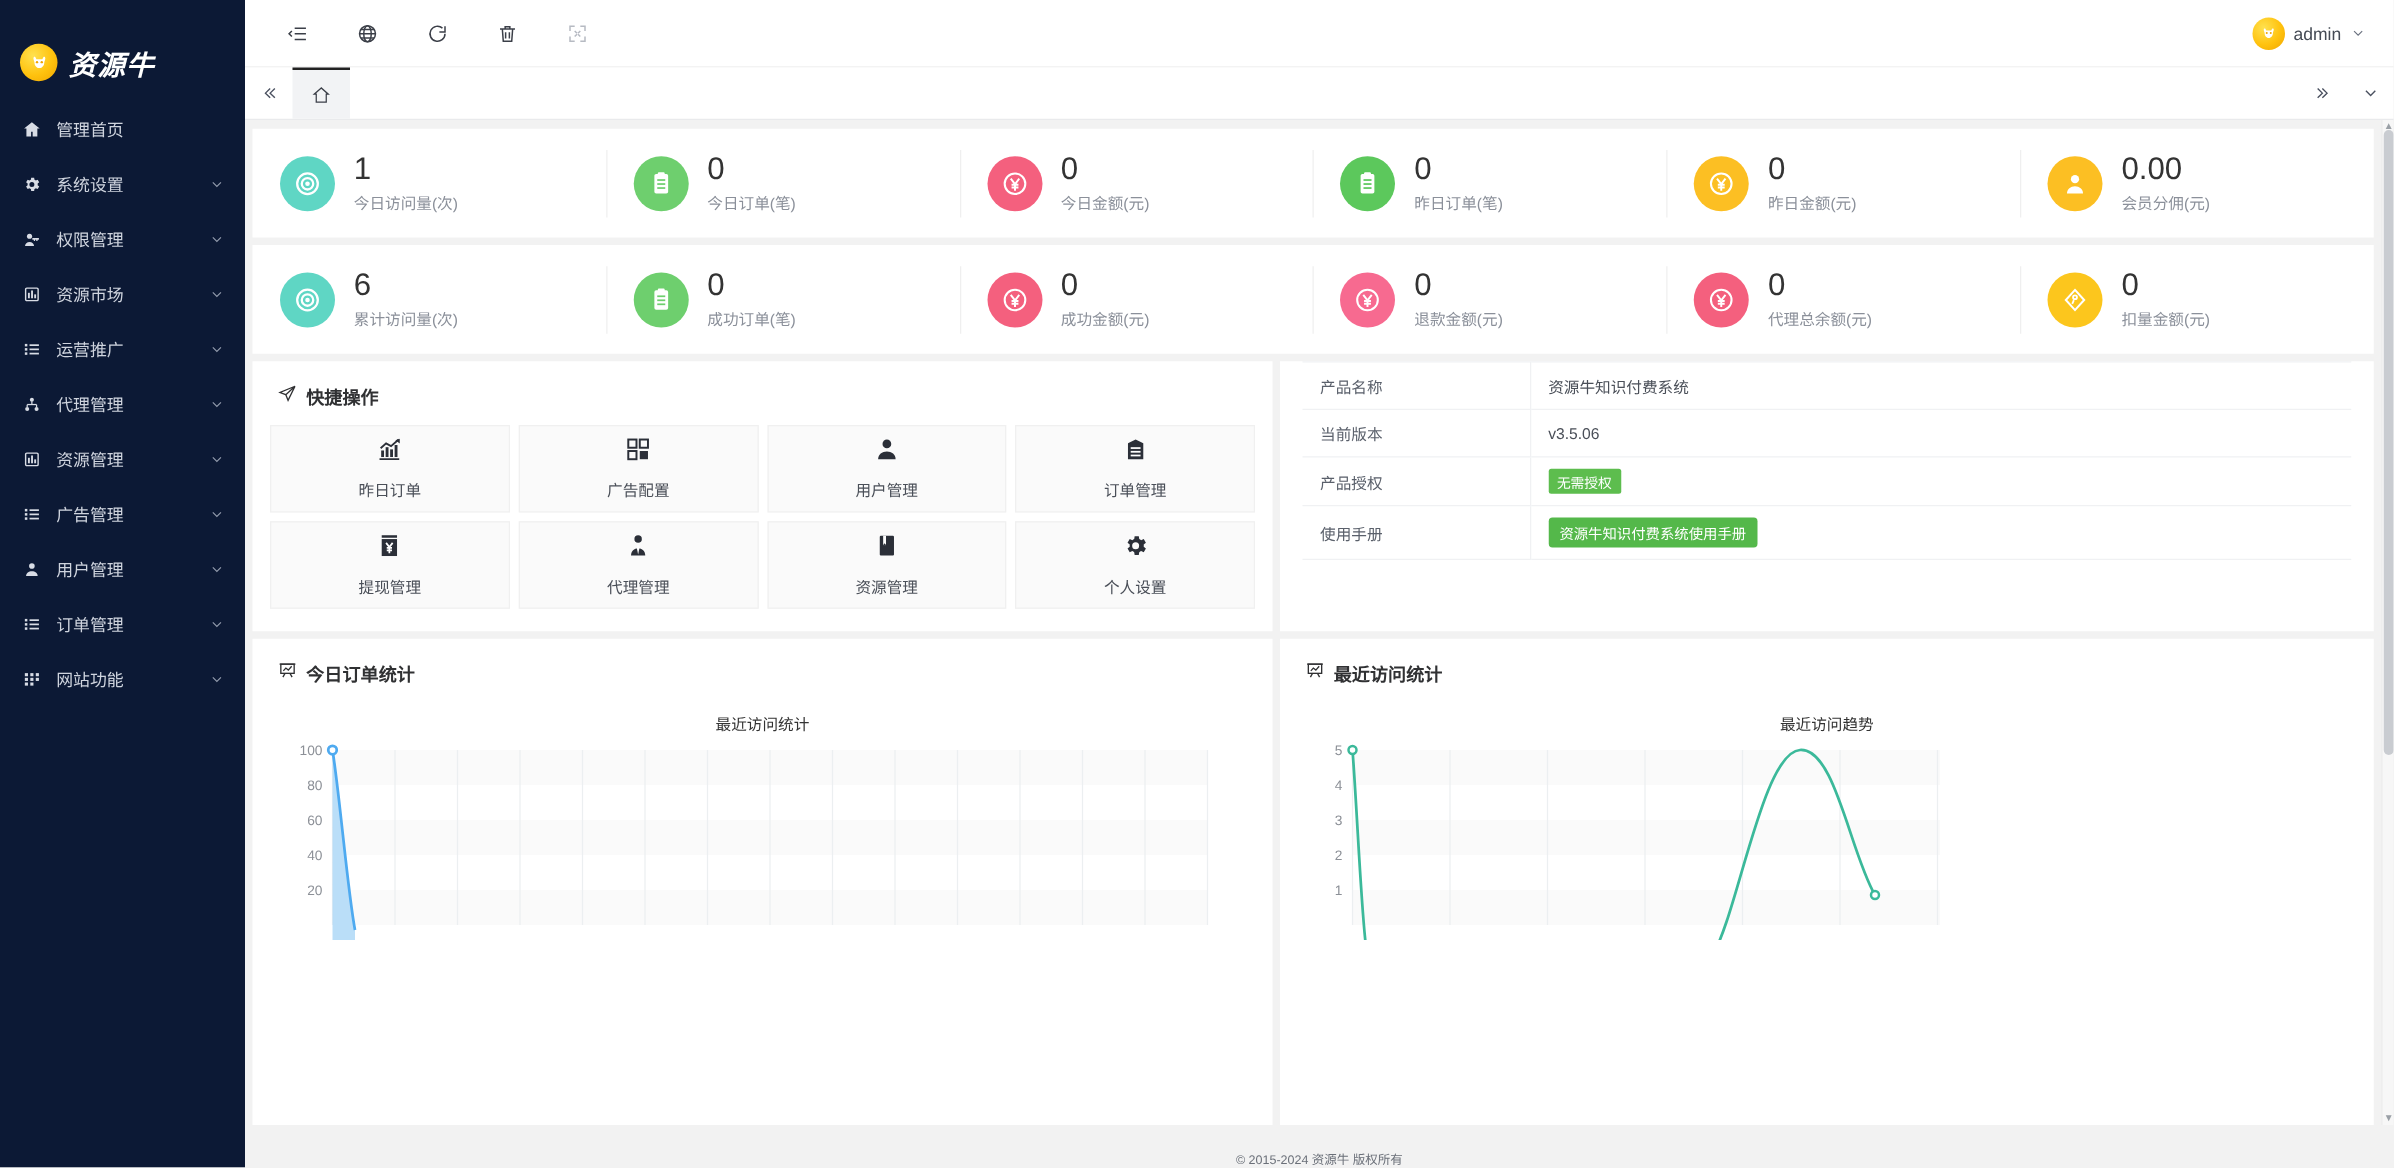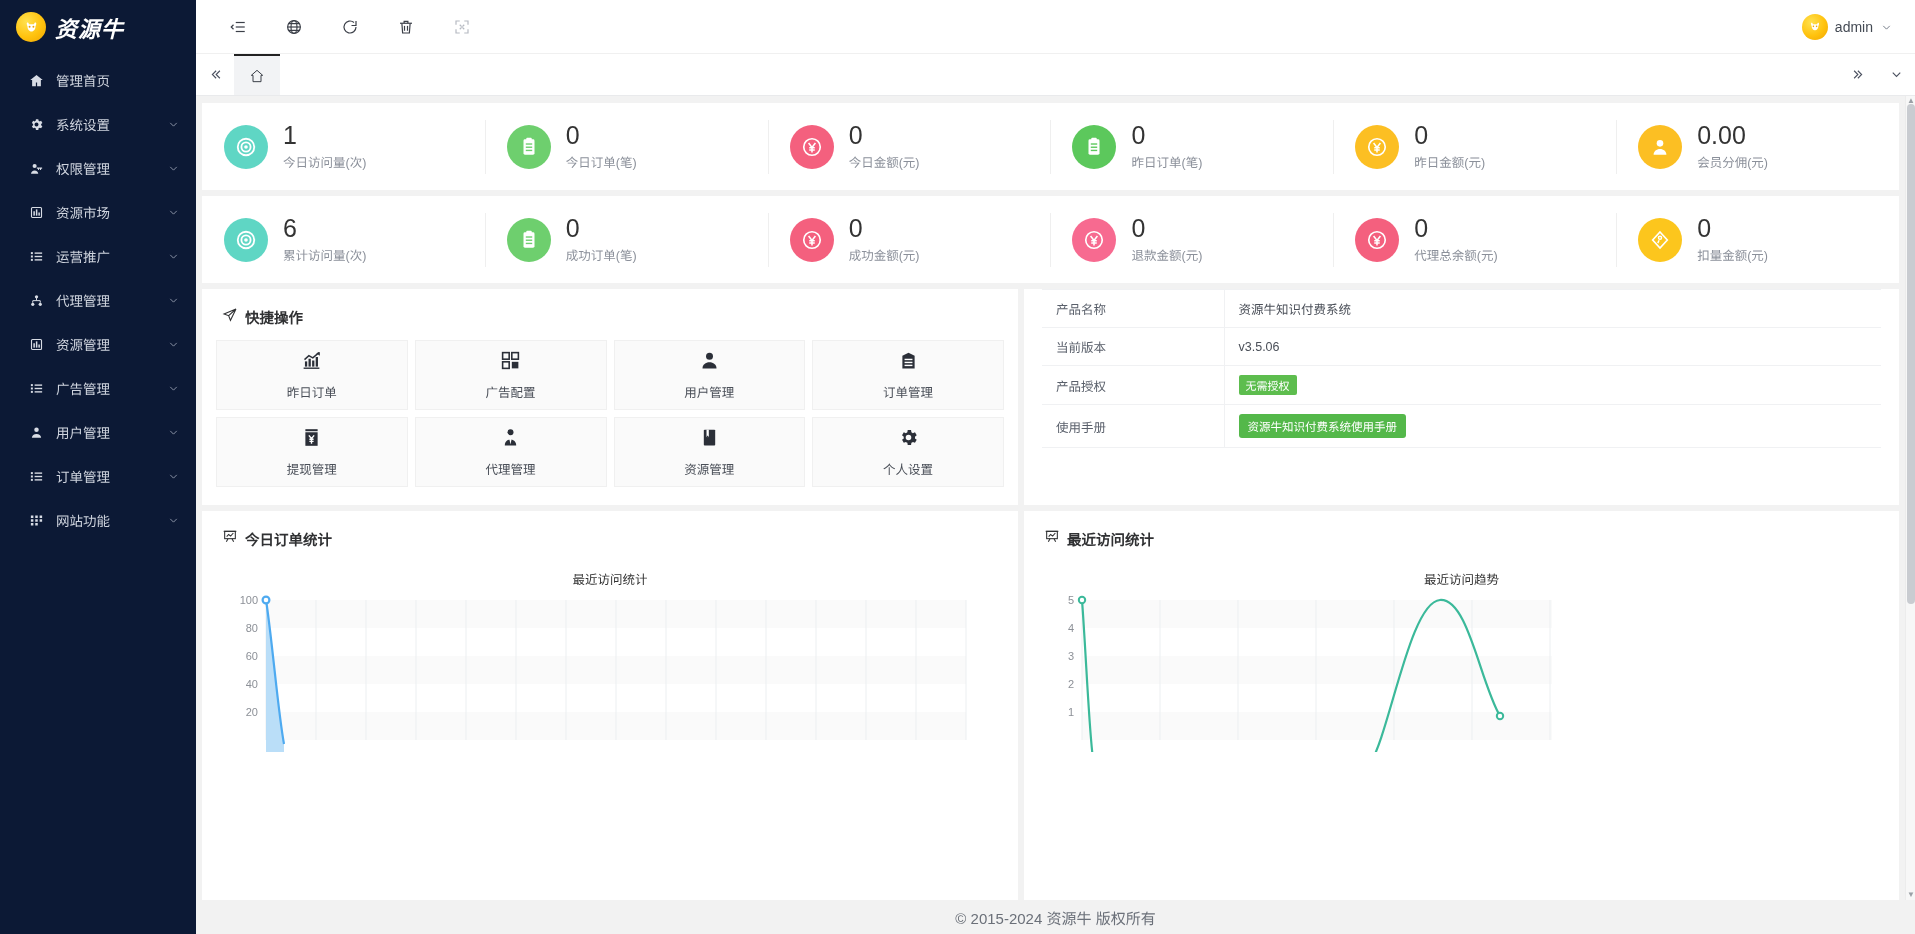"资源牛" .brand { margin-top: none -> 23px }
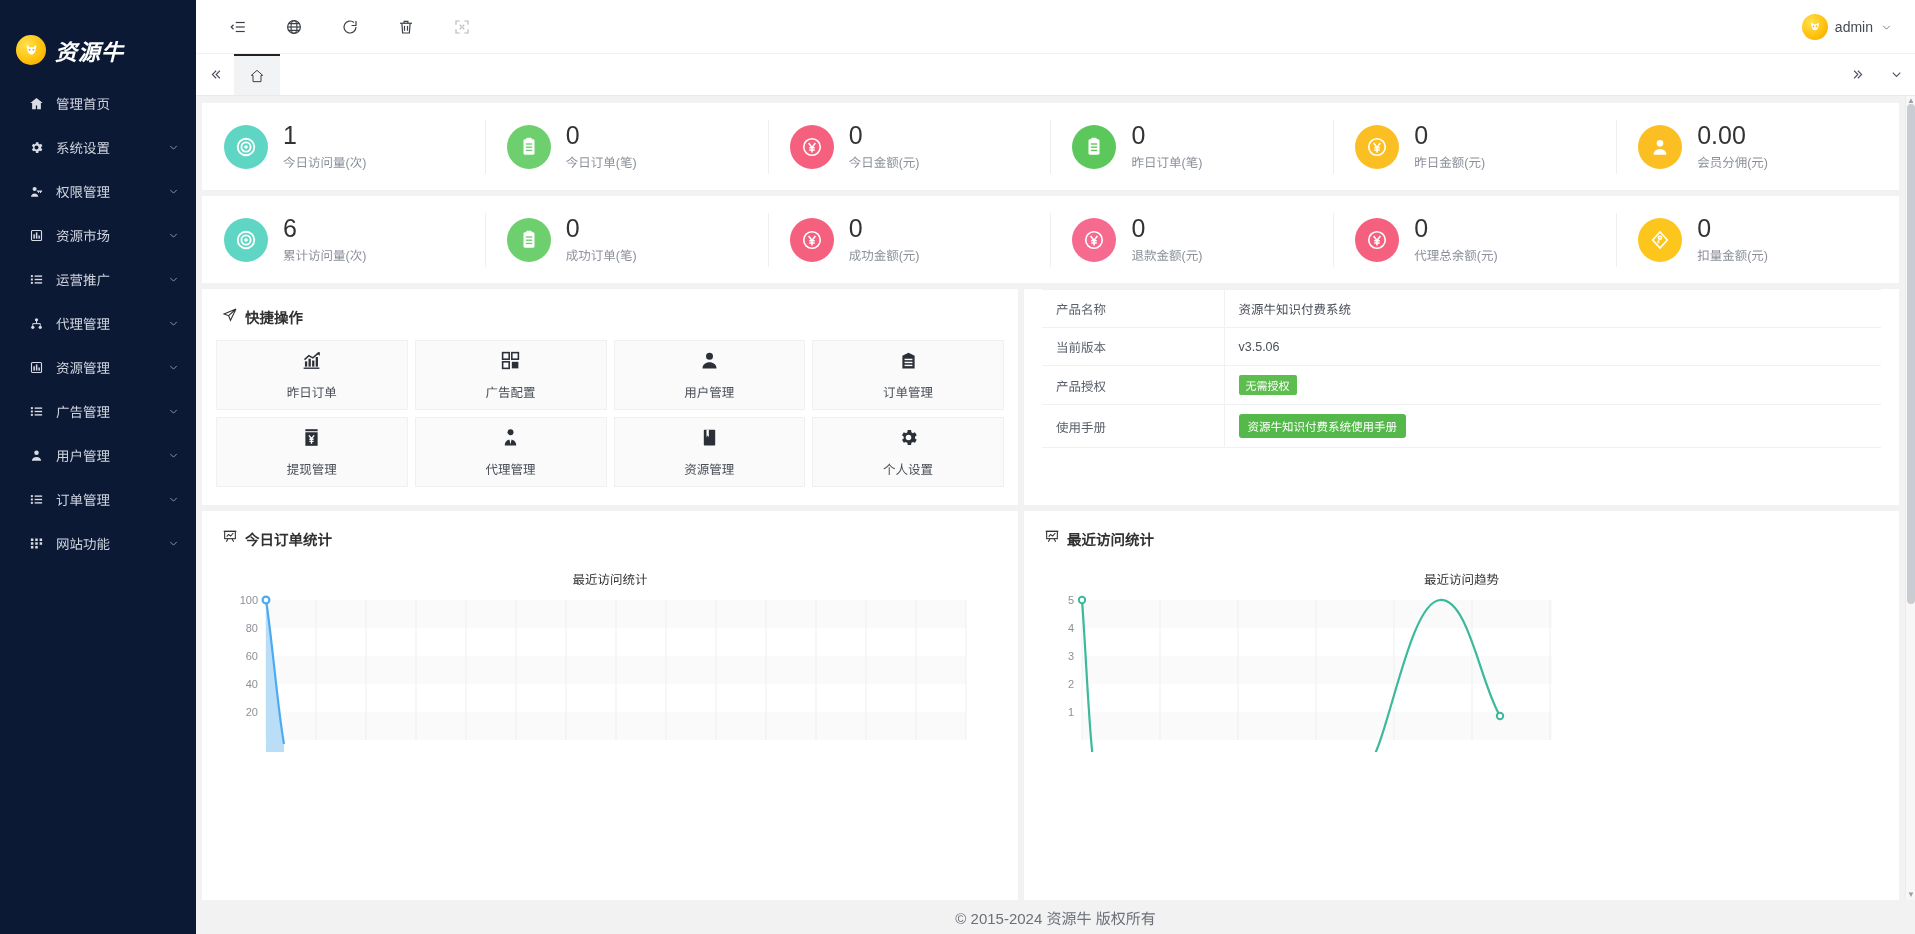"管理首页" .nav-item { padding: 0 16px 0 28px -> 0 16px 0 17px }
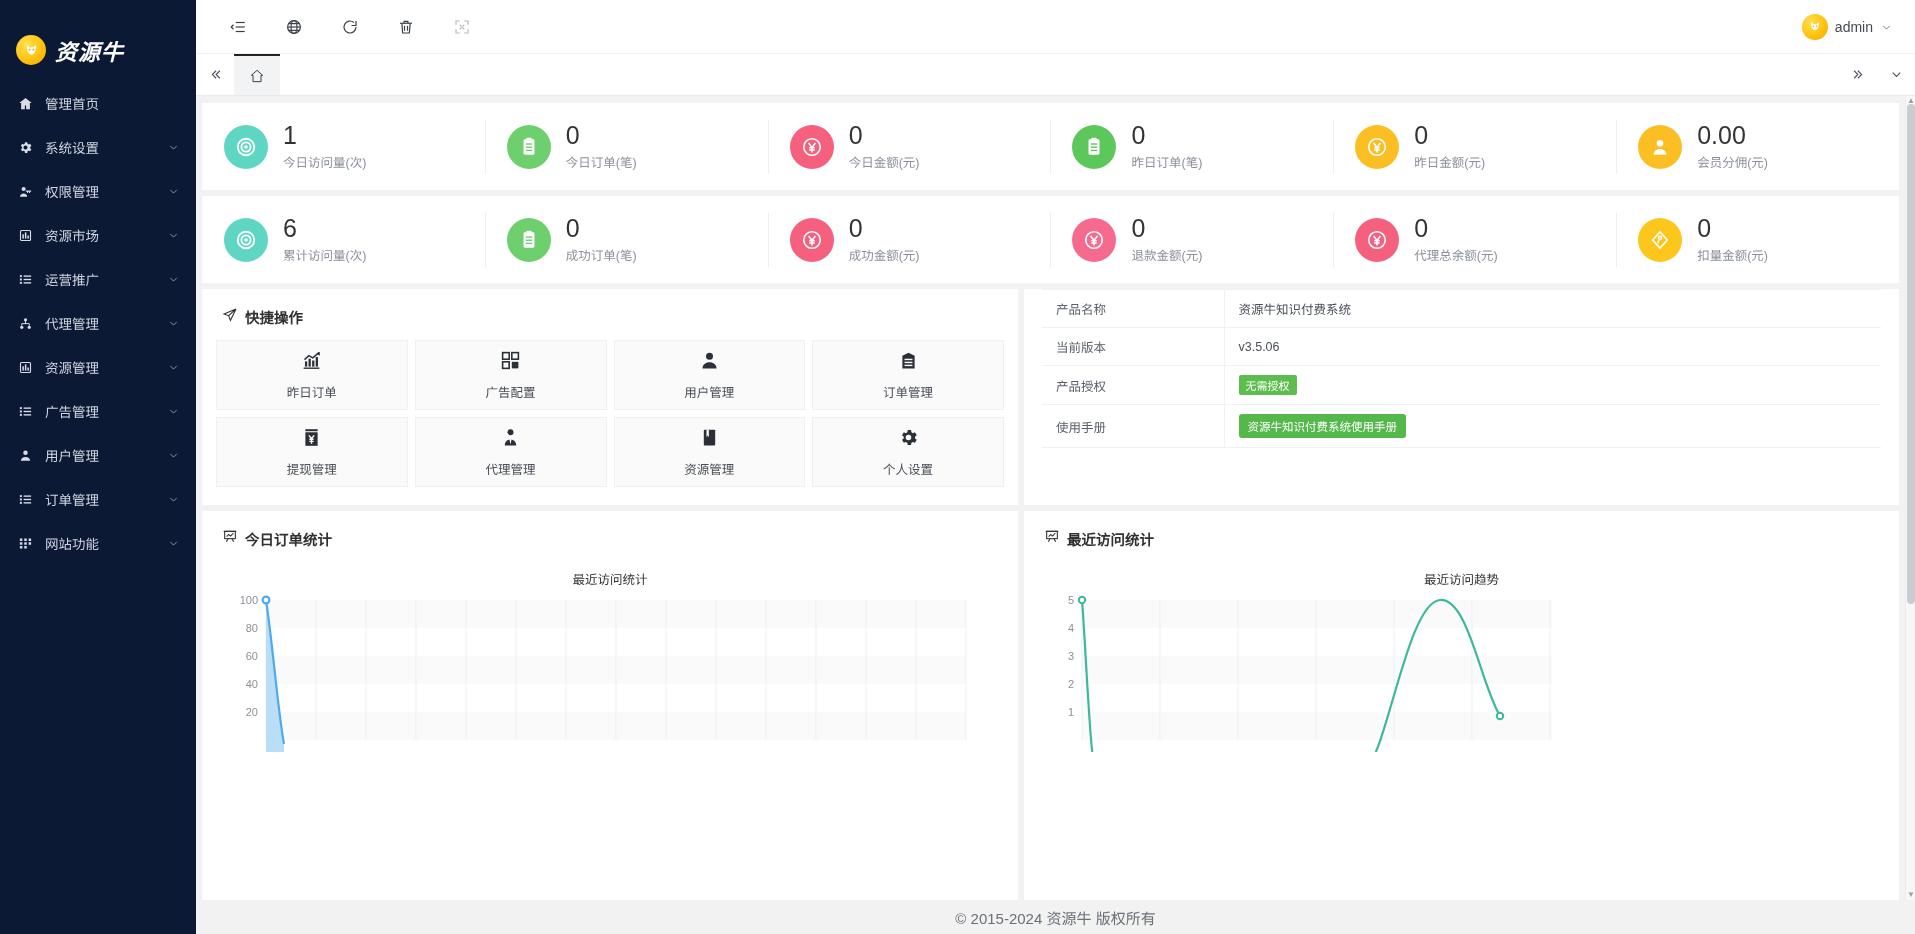"© 2015-2024 资源牛 版权所有" .footer { align-items: center -> flex-end; font-size: 15px -> 10px }
